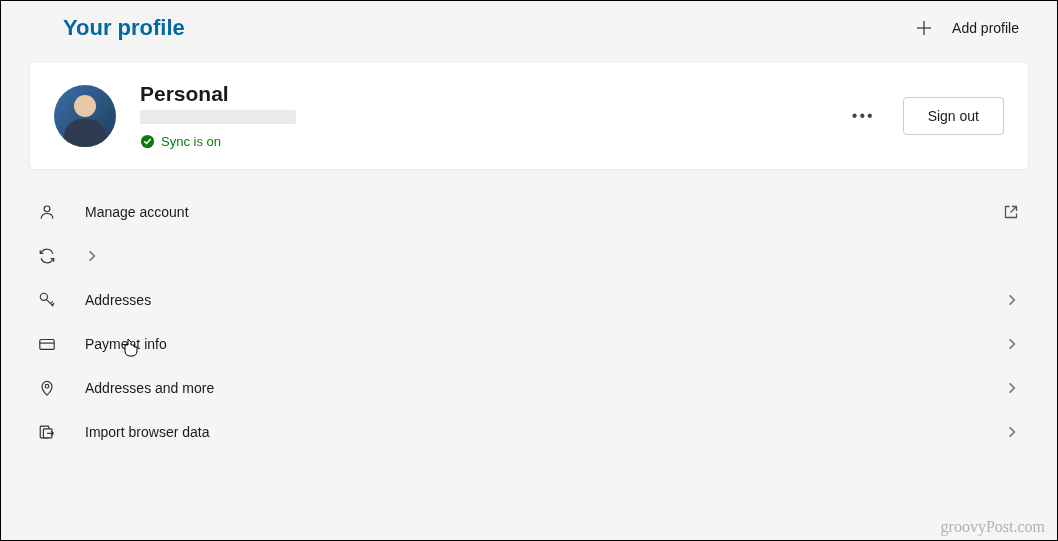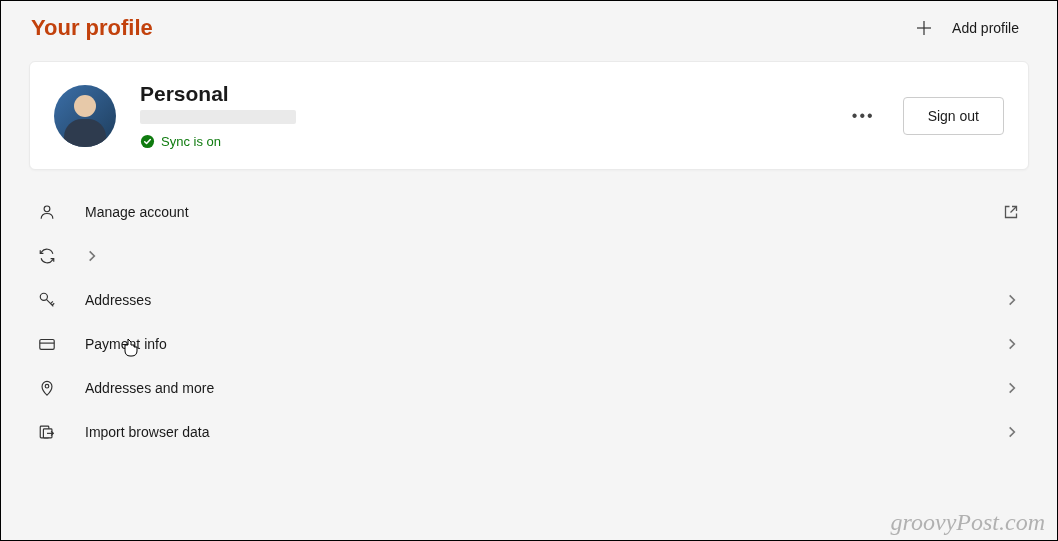"Your profile" .page-title { color: #c2410c -> #0369a1; margin-left: none -> 32px }
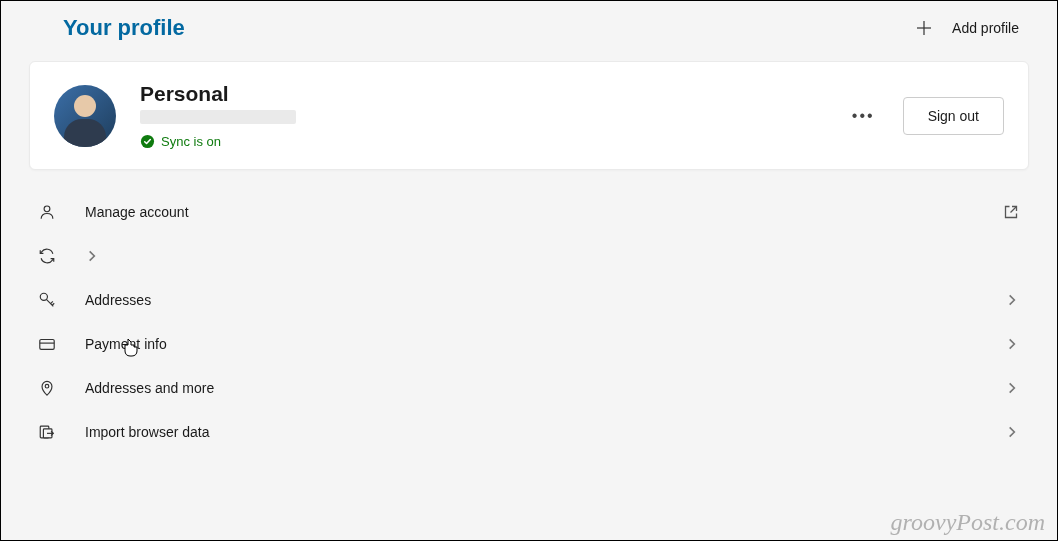"groovyPost.com" .watermark { font-size: 24px -> 16px; font-style: italic -> none }
